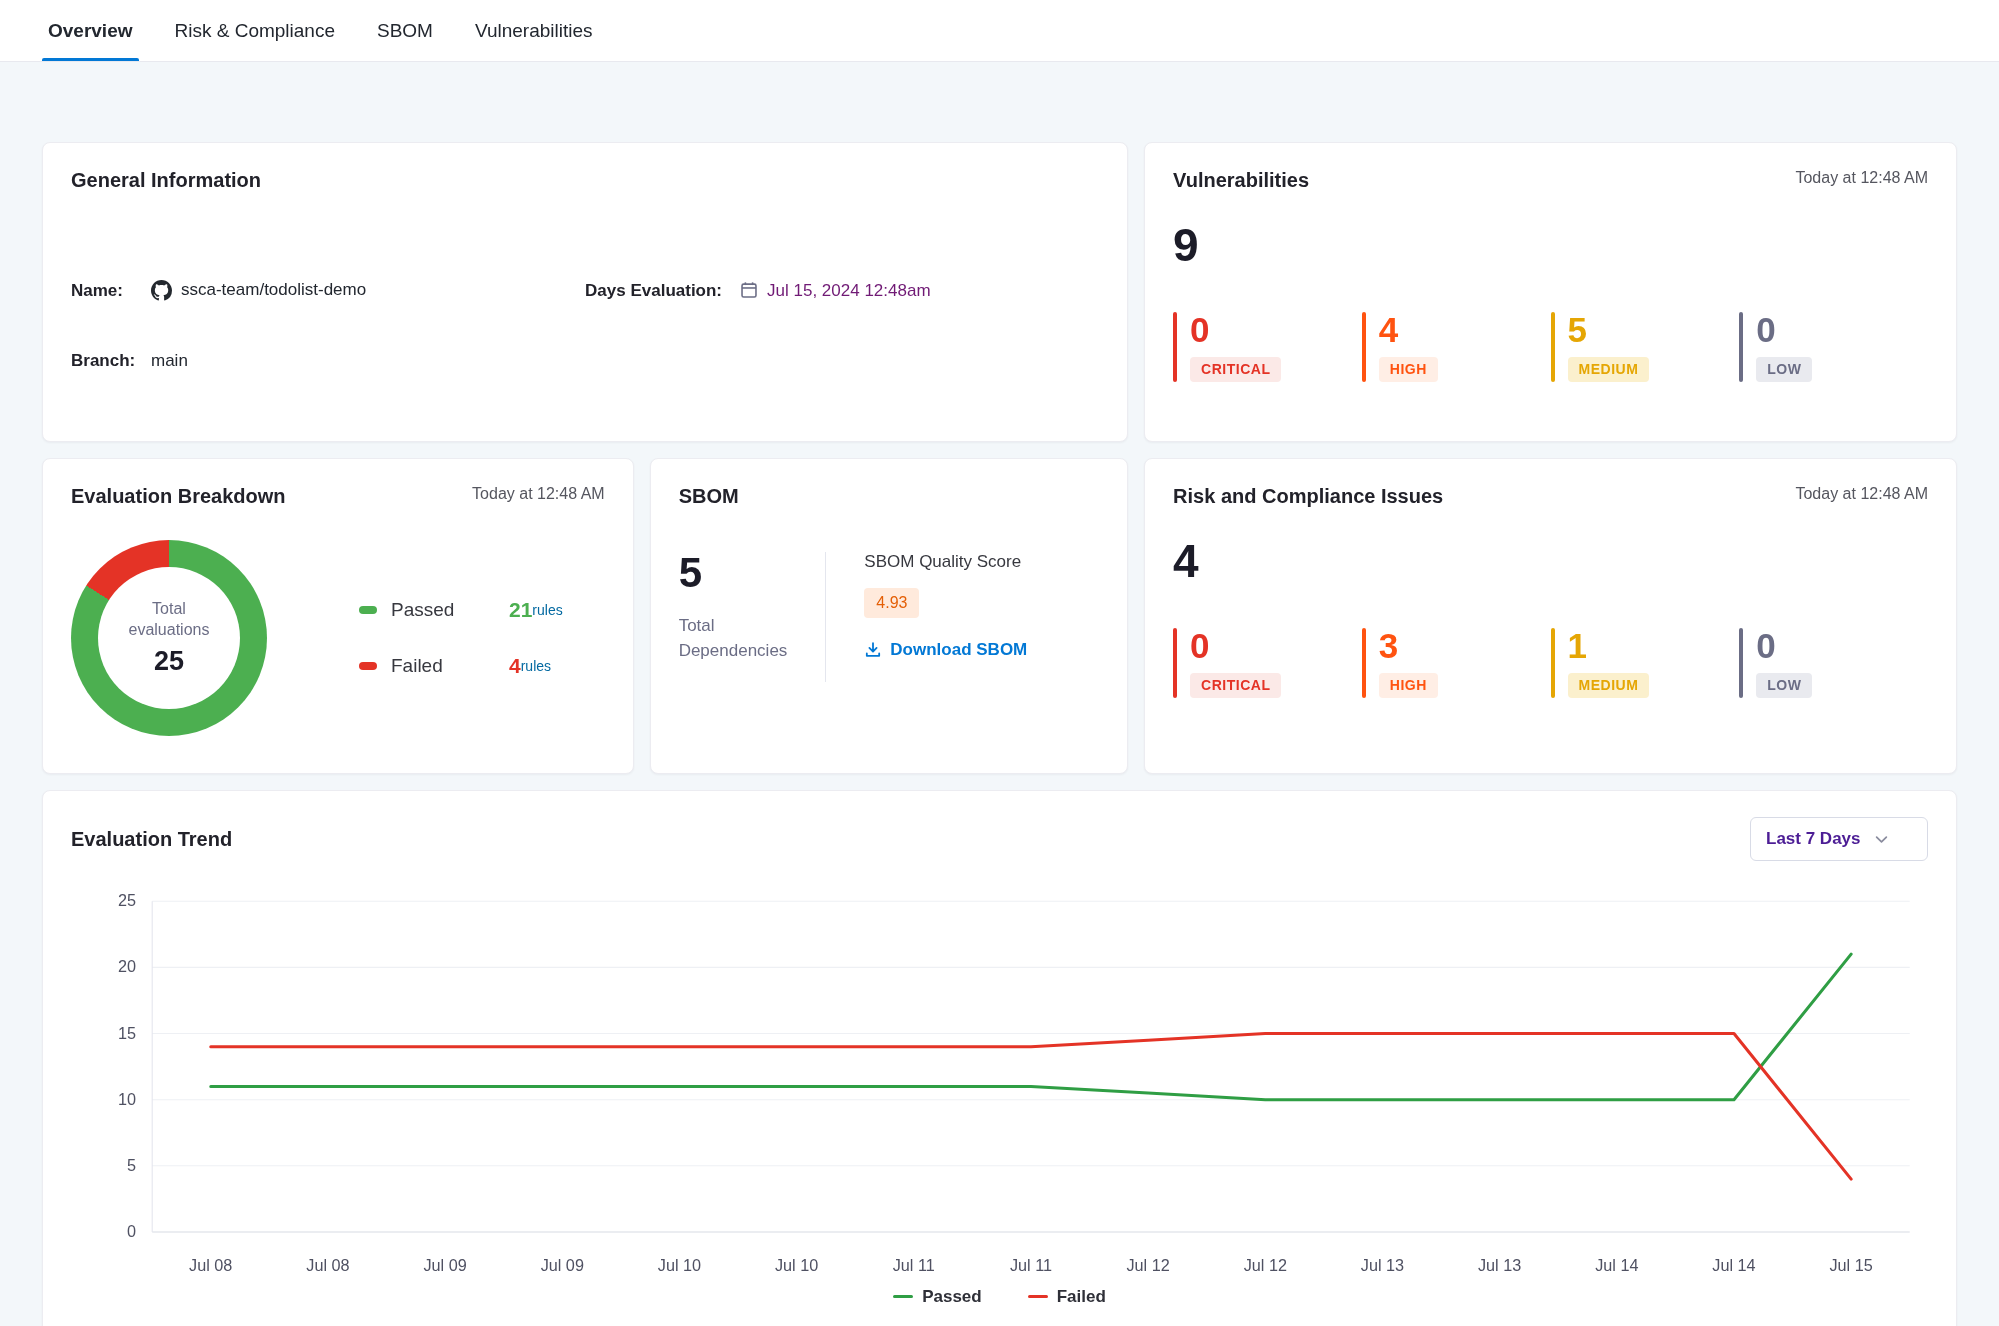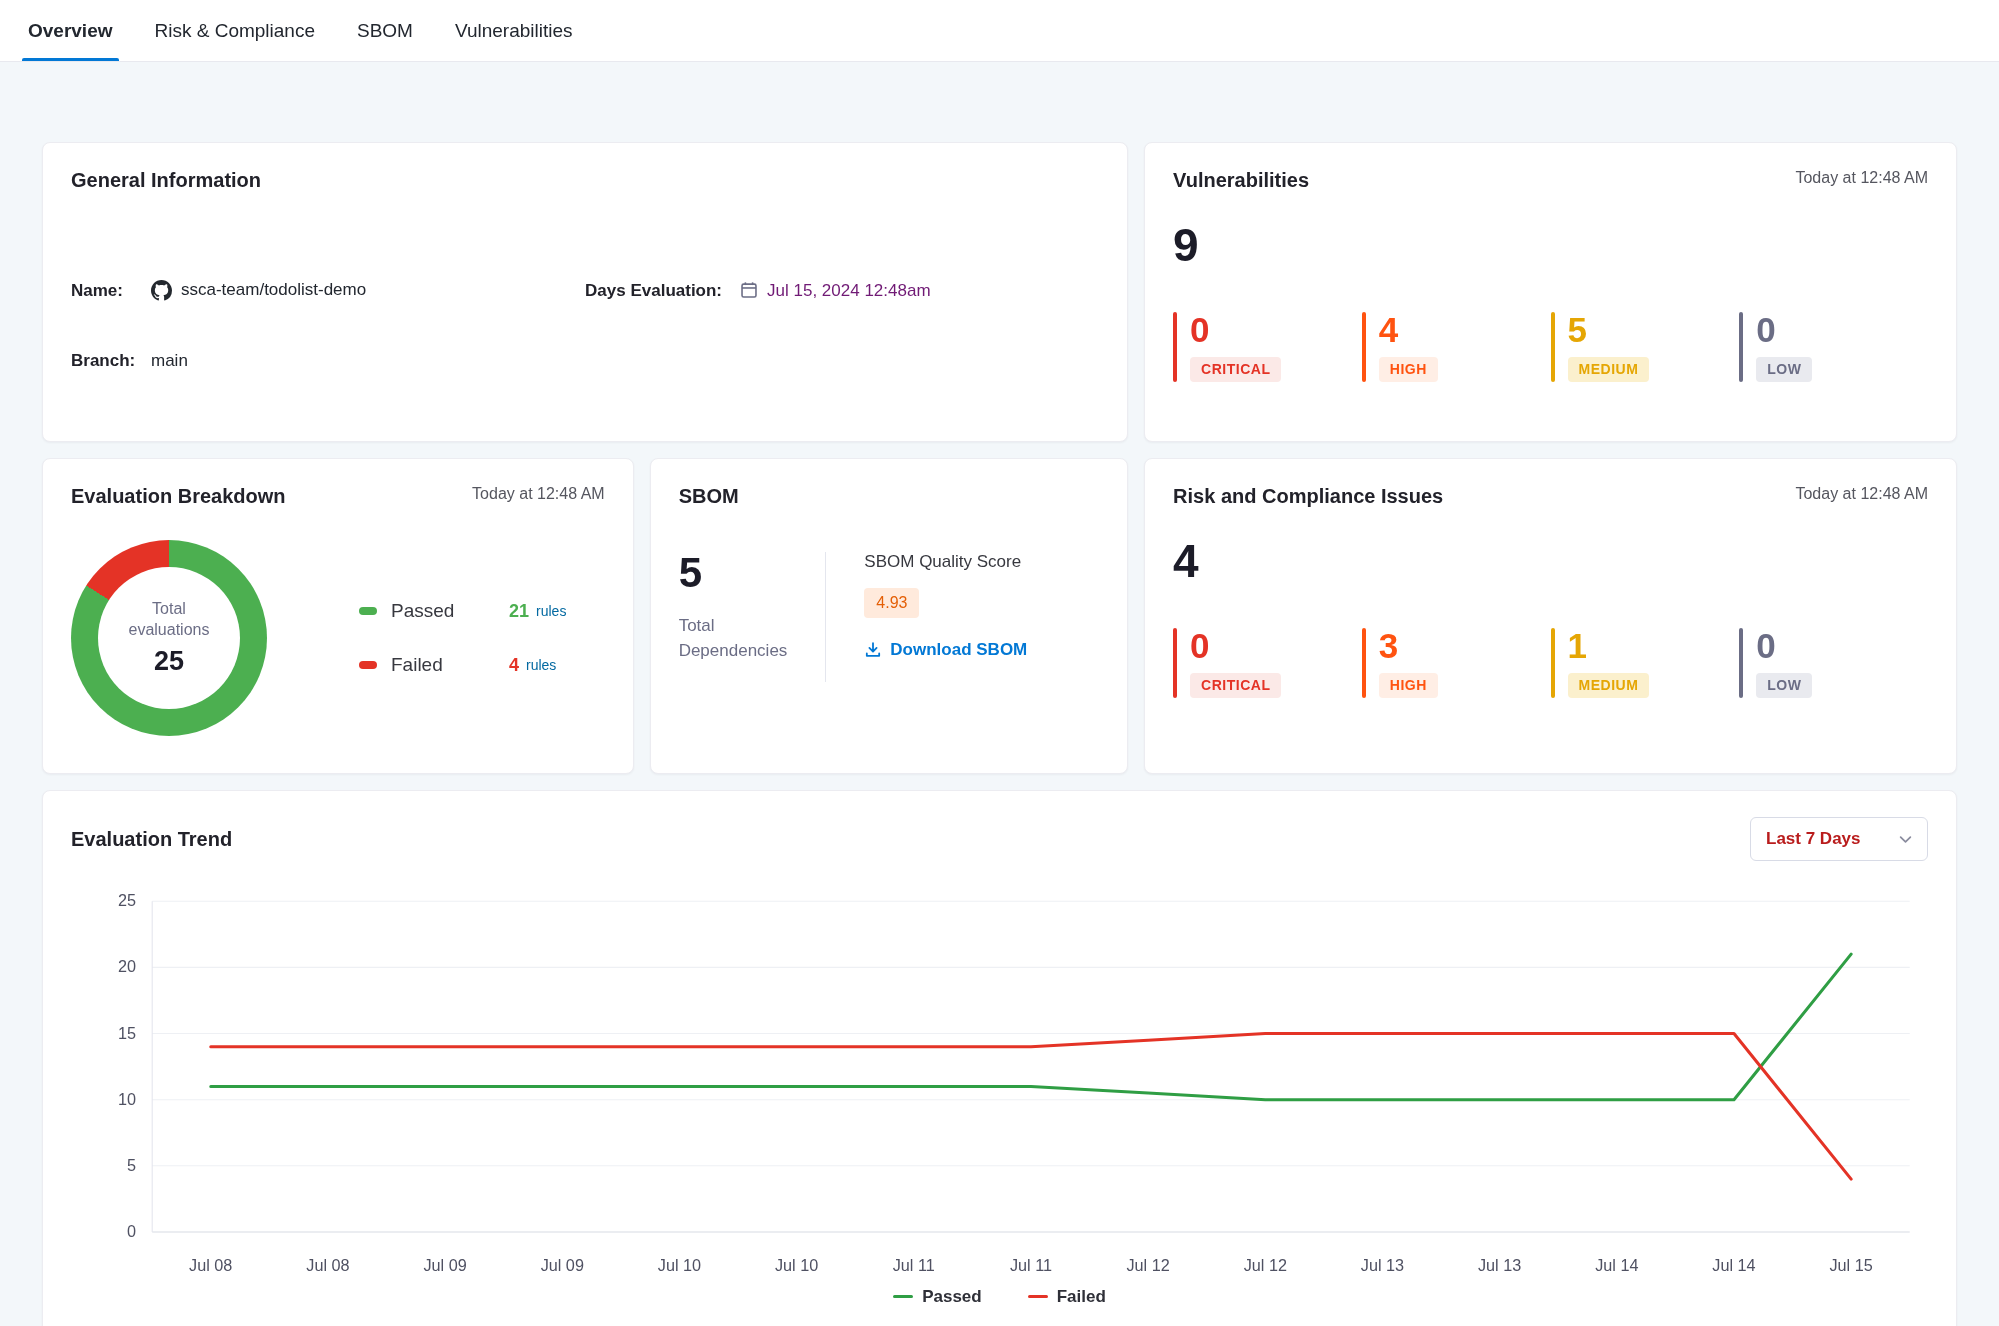"Overview" .topbar { padding-left: 28px -> 48px }
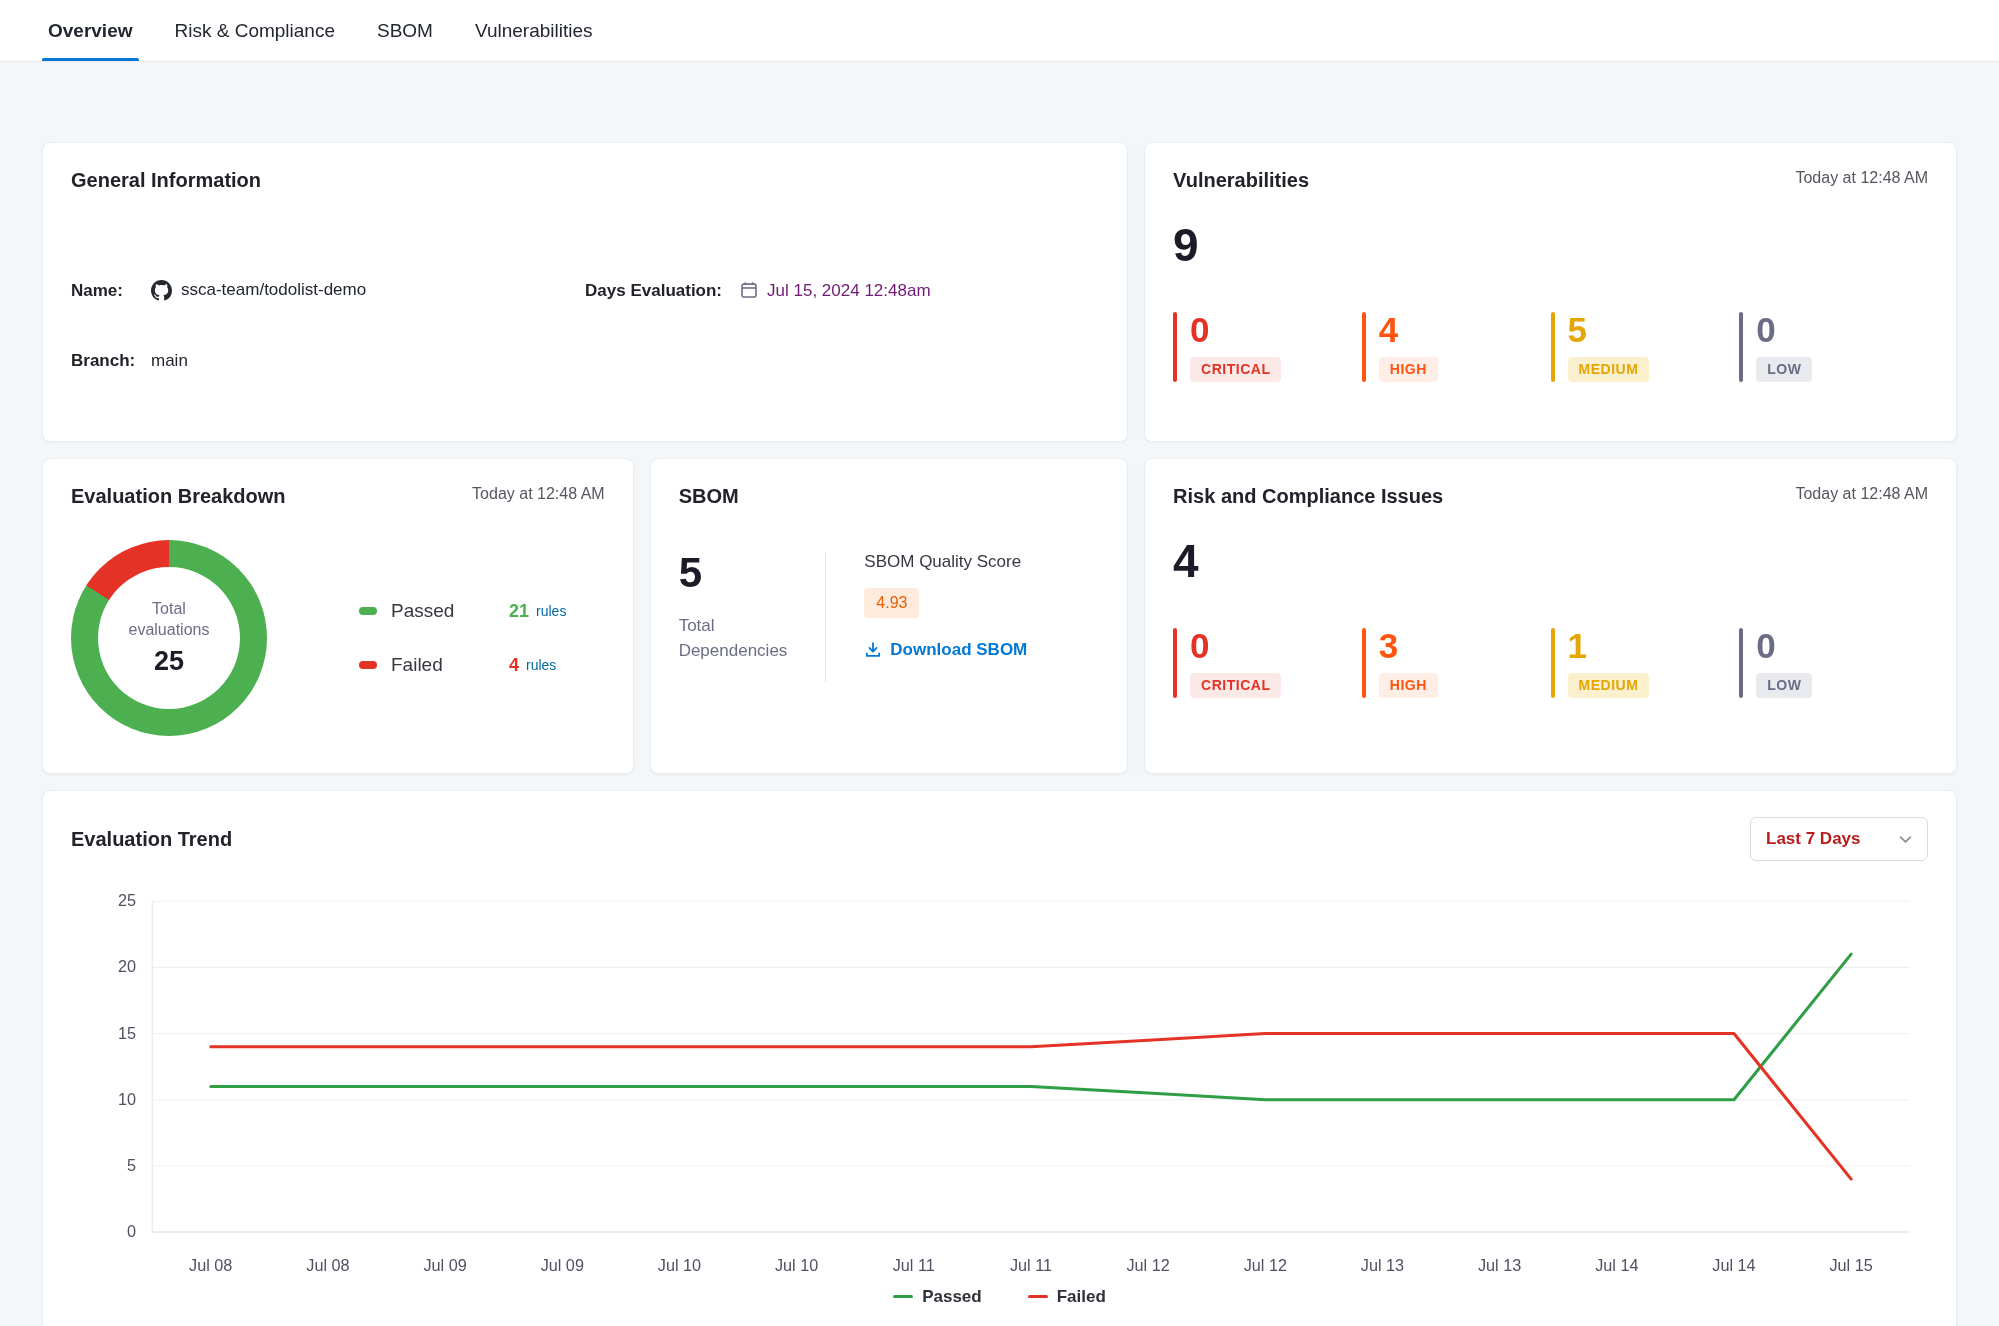"21" .leg-count { font-size: 18px -> 21px; margin-right: 7px -> none }
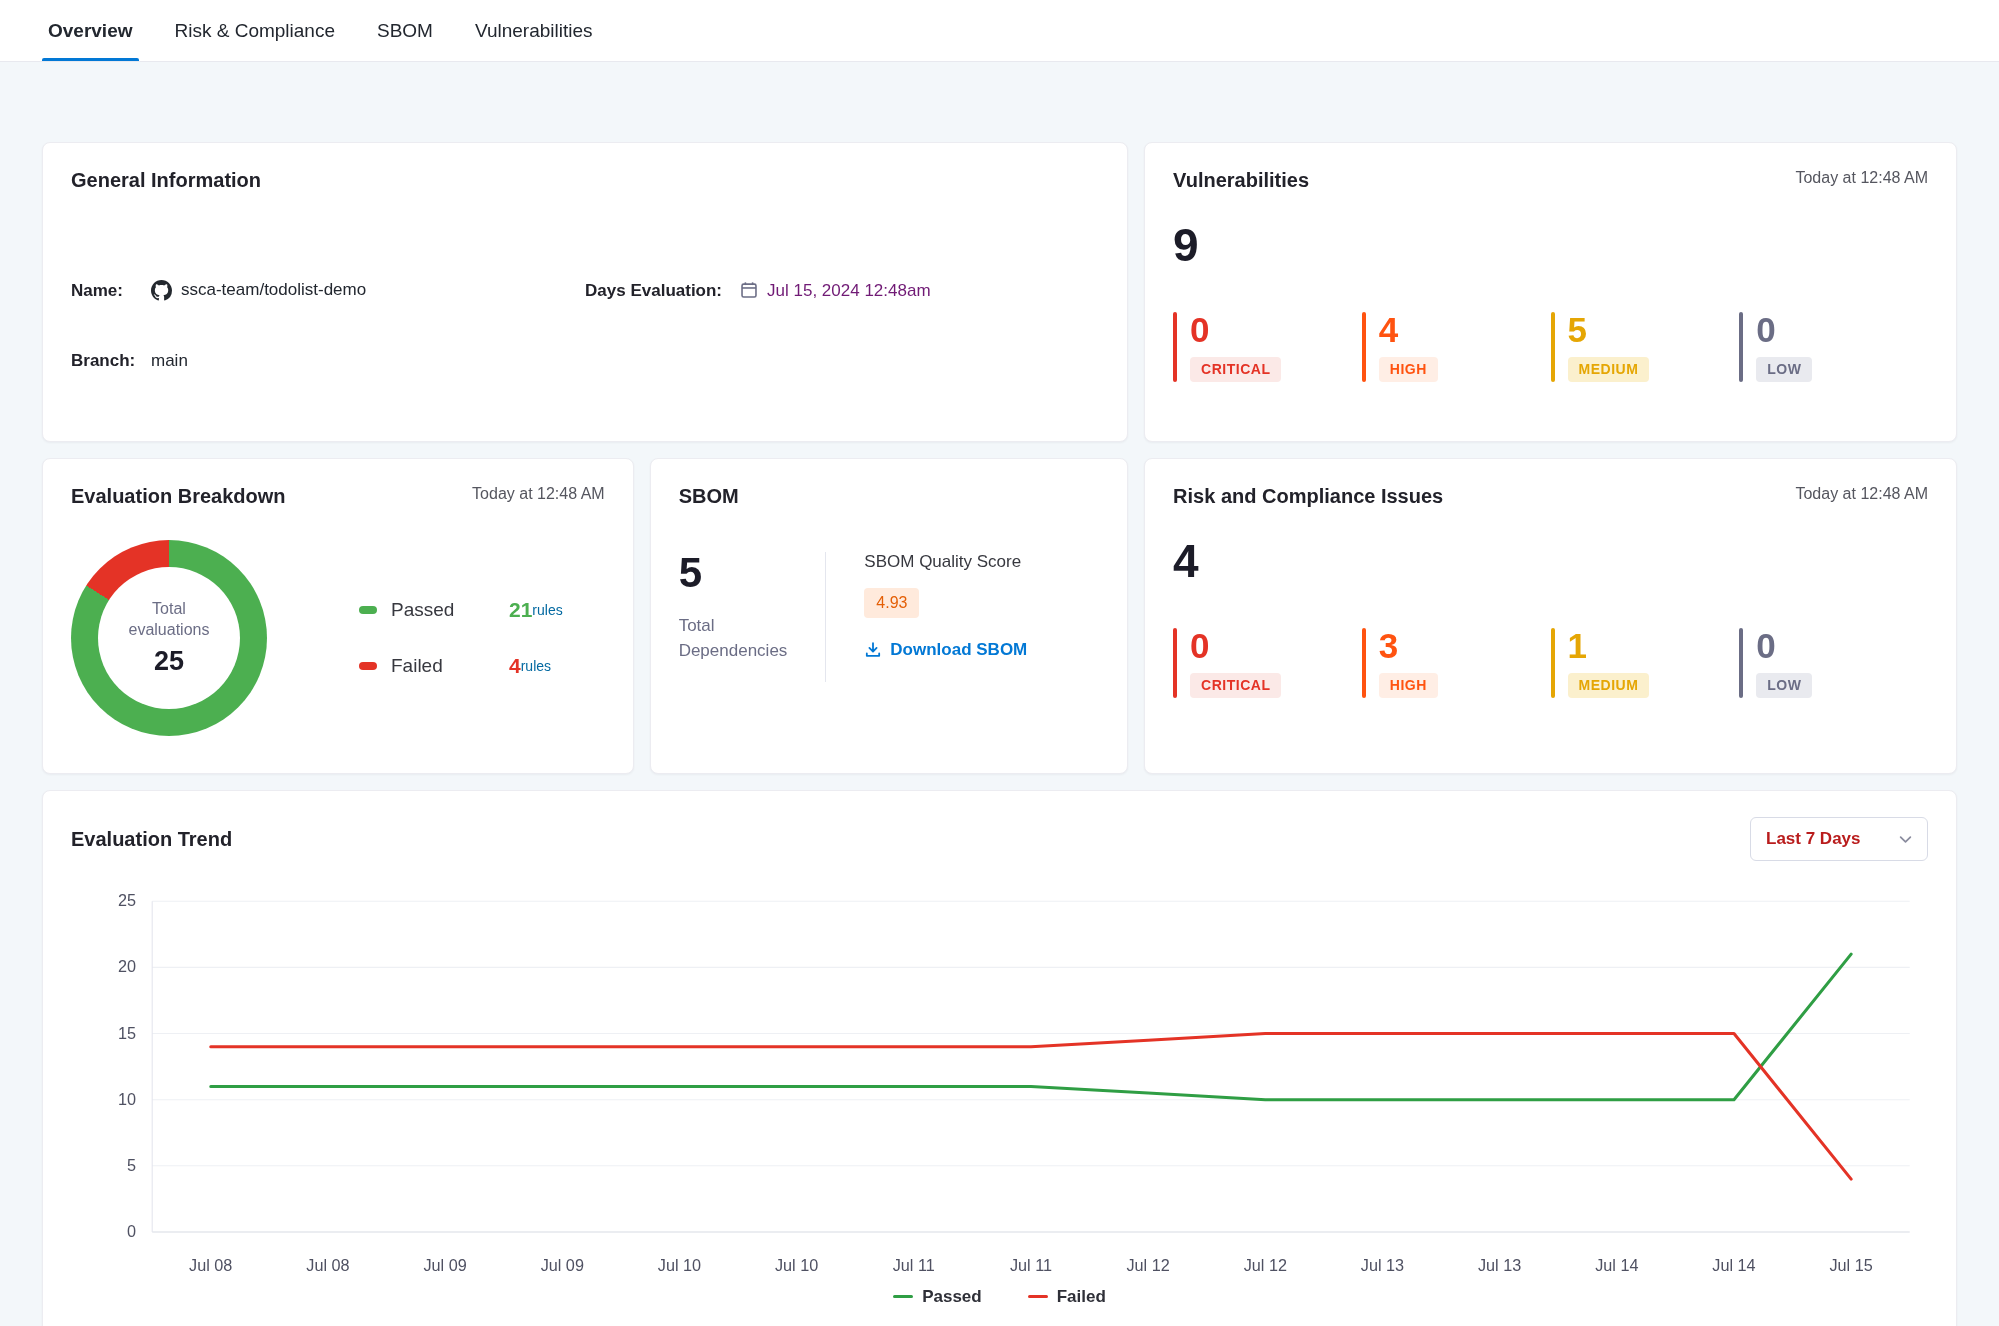"Last 7 Days" .range-select { color: #b91c1c -> #4c1d95; justify-content: space-between -> flex-start }
